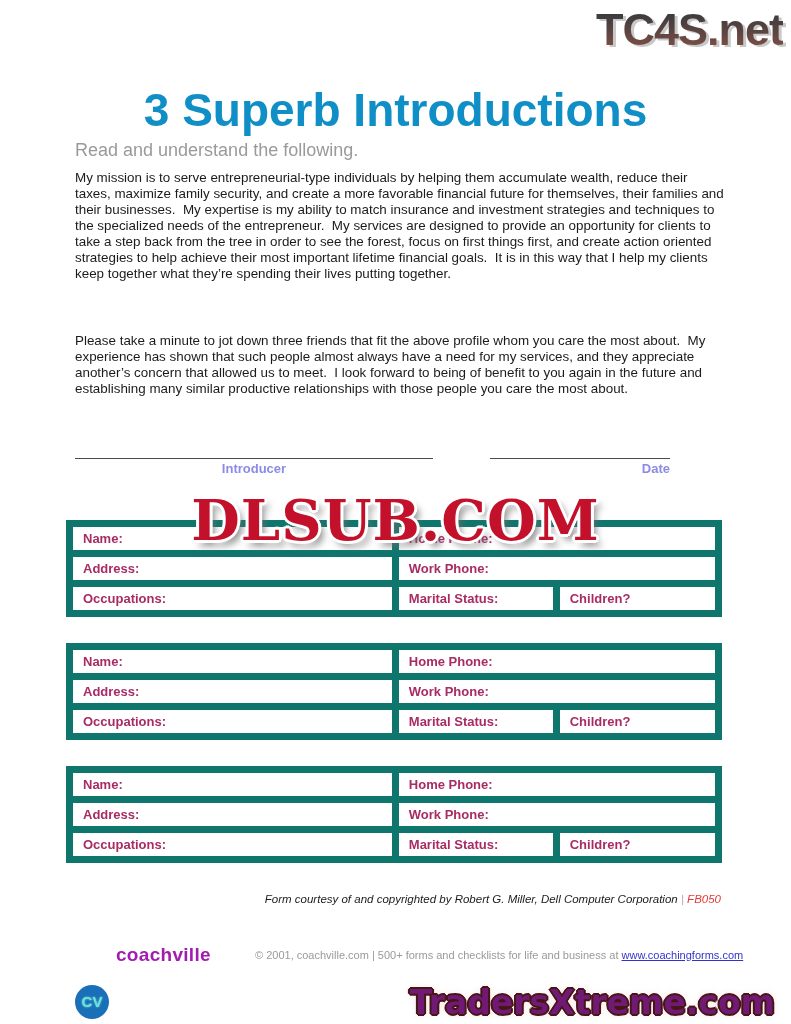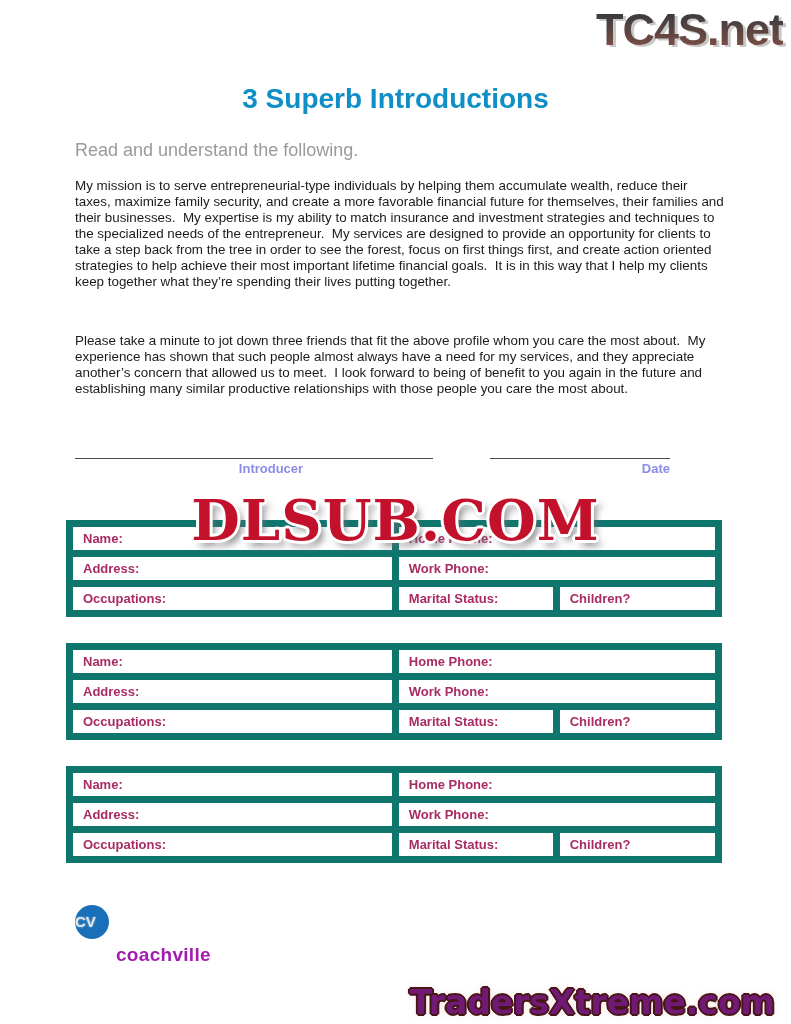"3 Superb Introductions" .doc-title { font-size: 28px -> 46px }
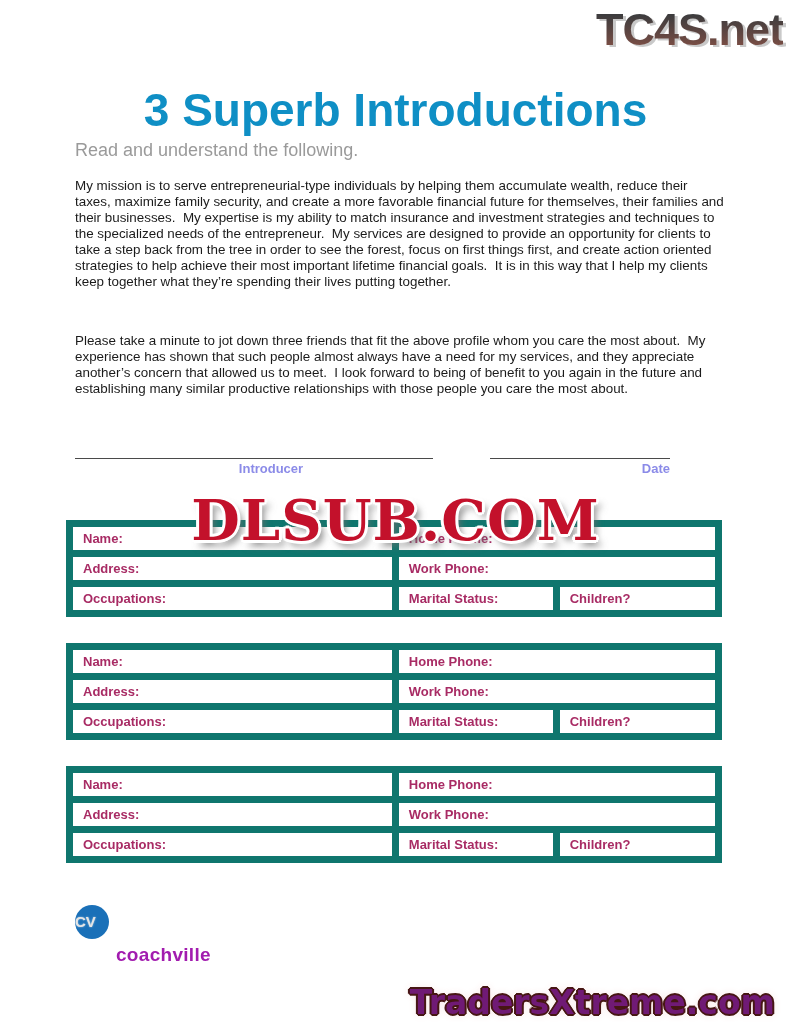"My mission is to serve" .para-1 { top: 174px -> 166px }
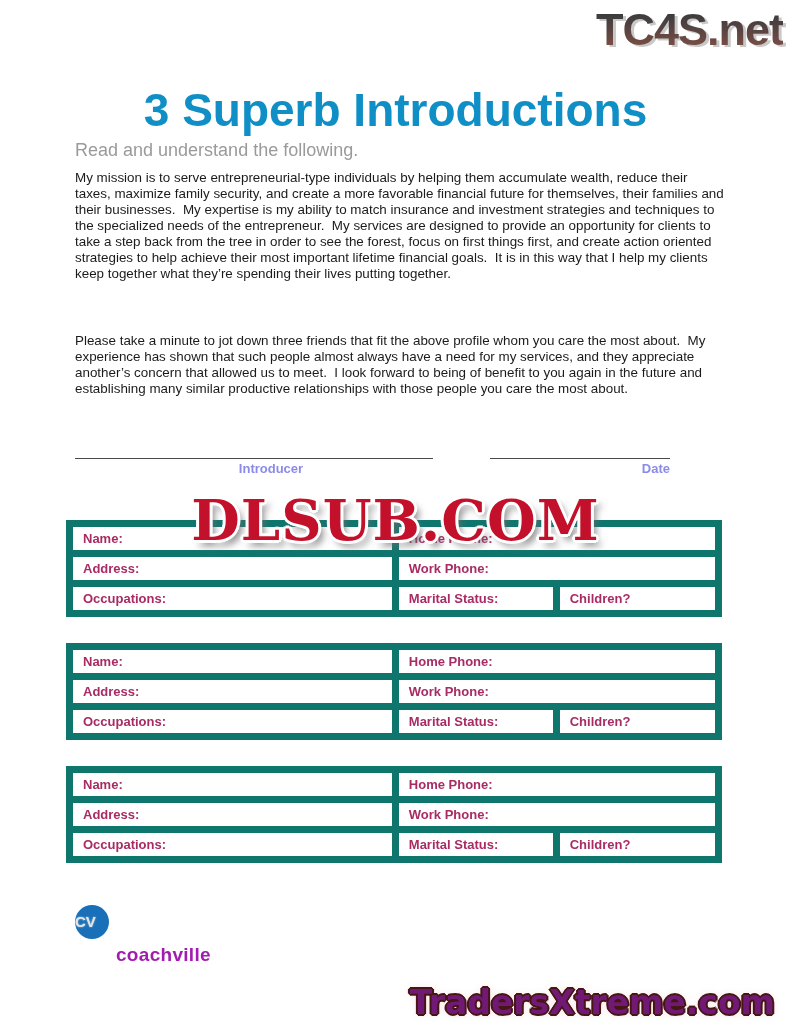"Introducer" .sig-label-introducer { left: 92px -> 75px }
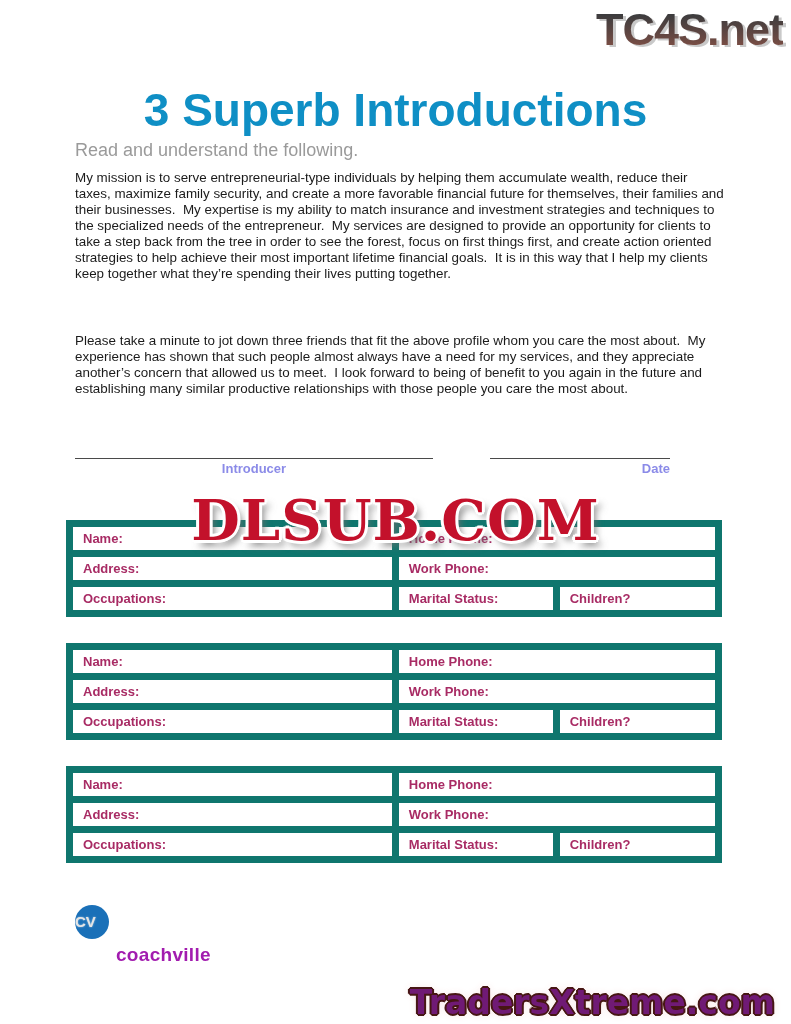"Form courtesy of and copyrighted" div.credit { html: none -> <div> <span>Form courtesy of and copyrighted by Robert G. Miller, Dell Computer Corporation</span> <span>|</span> <span>FB050</span> </div> }
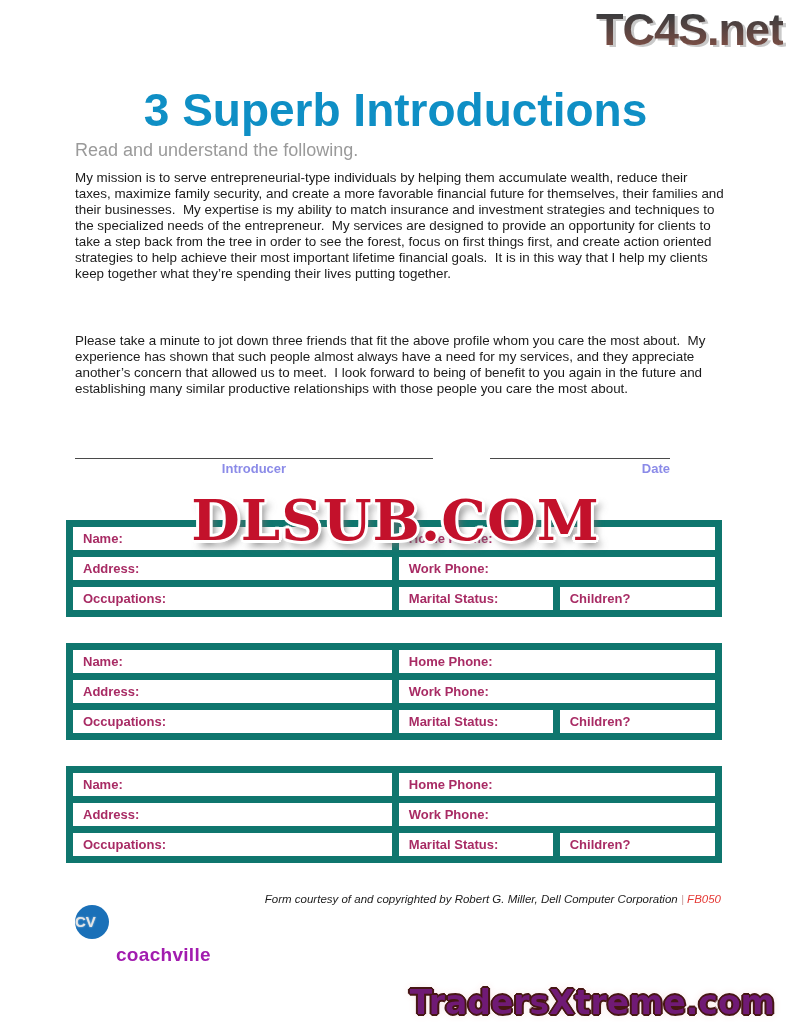"© 2001, coachville.com | 500+" div.copyright { html: none -> <div> <span>© 2001, coachville.com | 500+ forms and checklists for life and business at</span> <span>www.coachingforms.com</span> </div> }
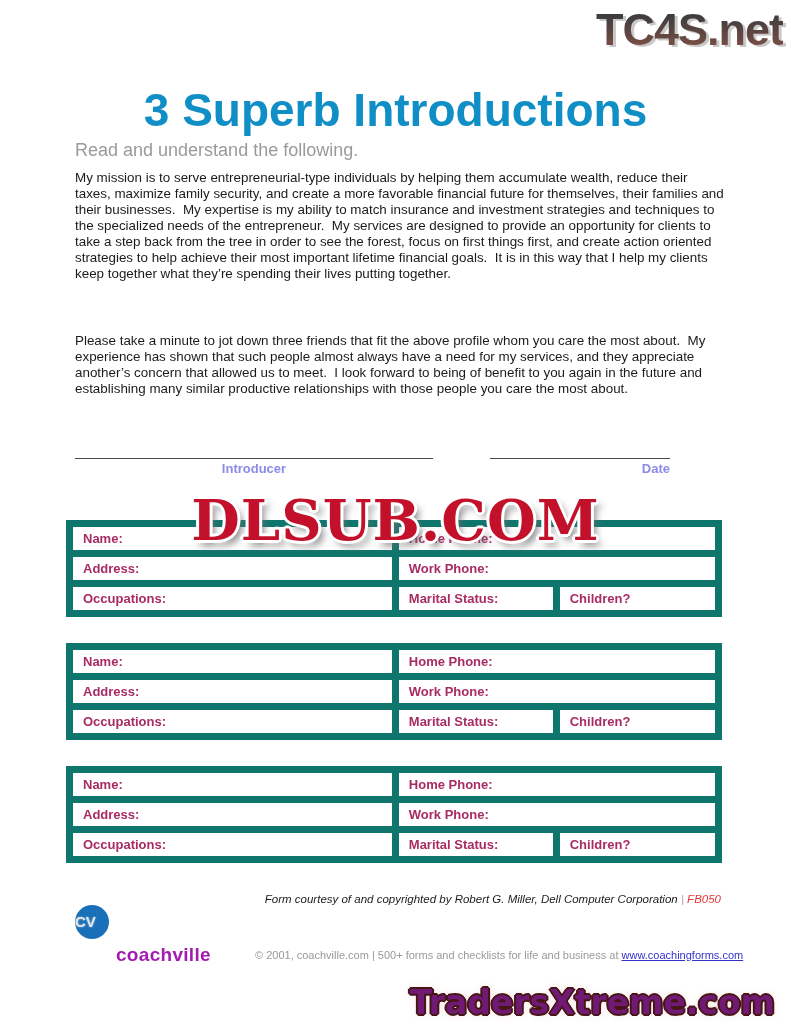"CV" .logo-circle { color: #e5e5e5 -> #5eead4; text-align: none -> center; top: 901px -> 981px }
